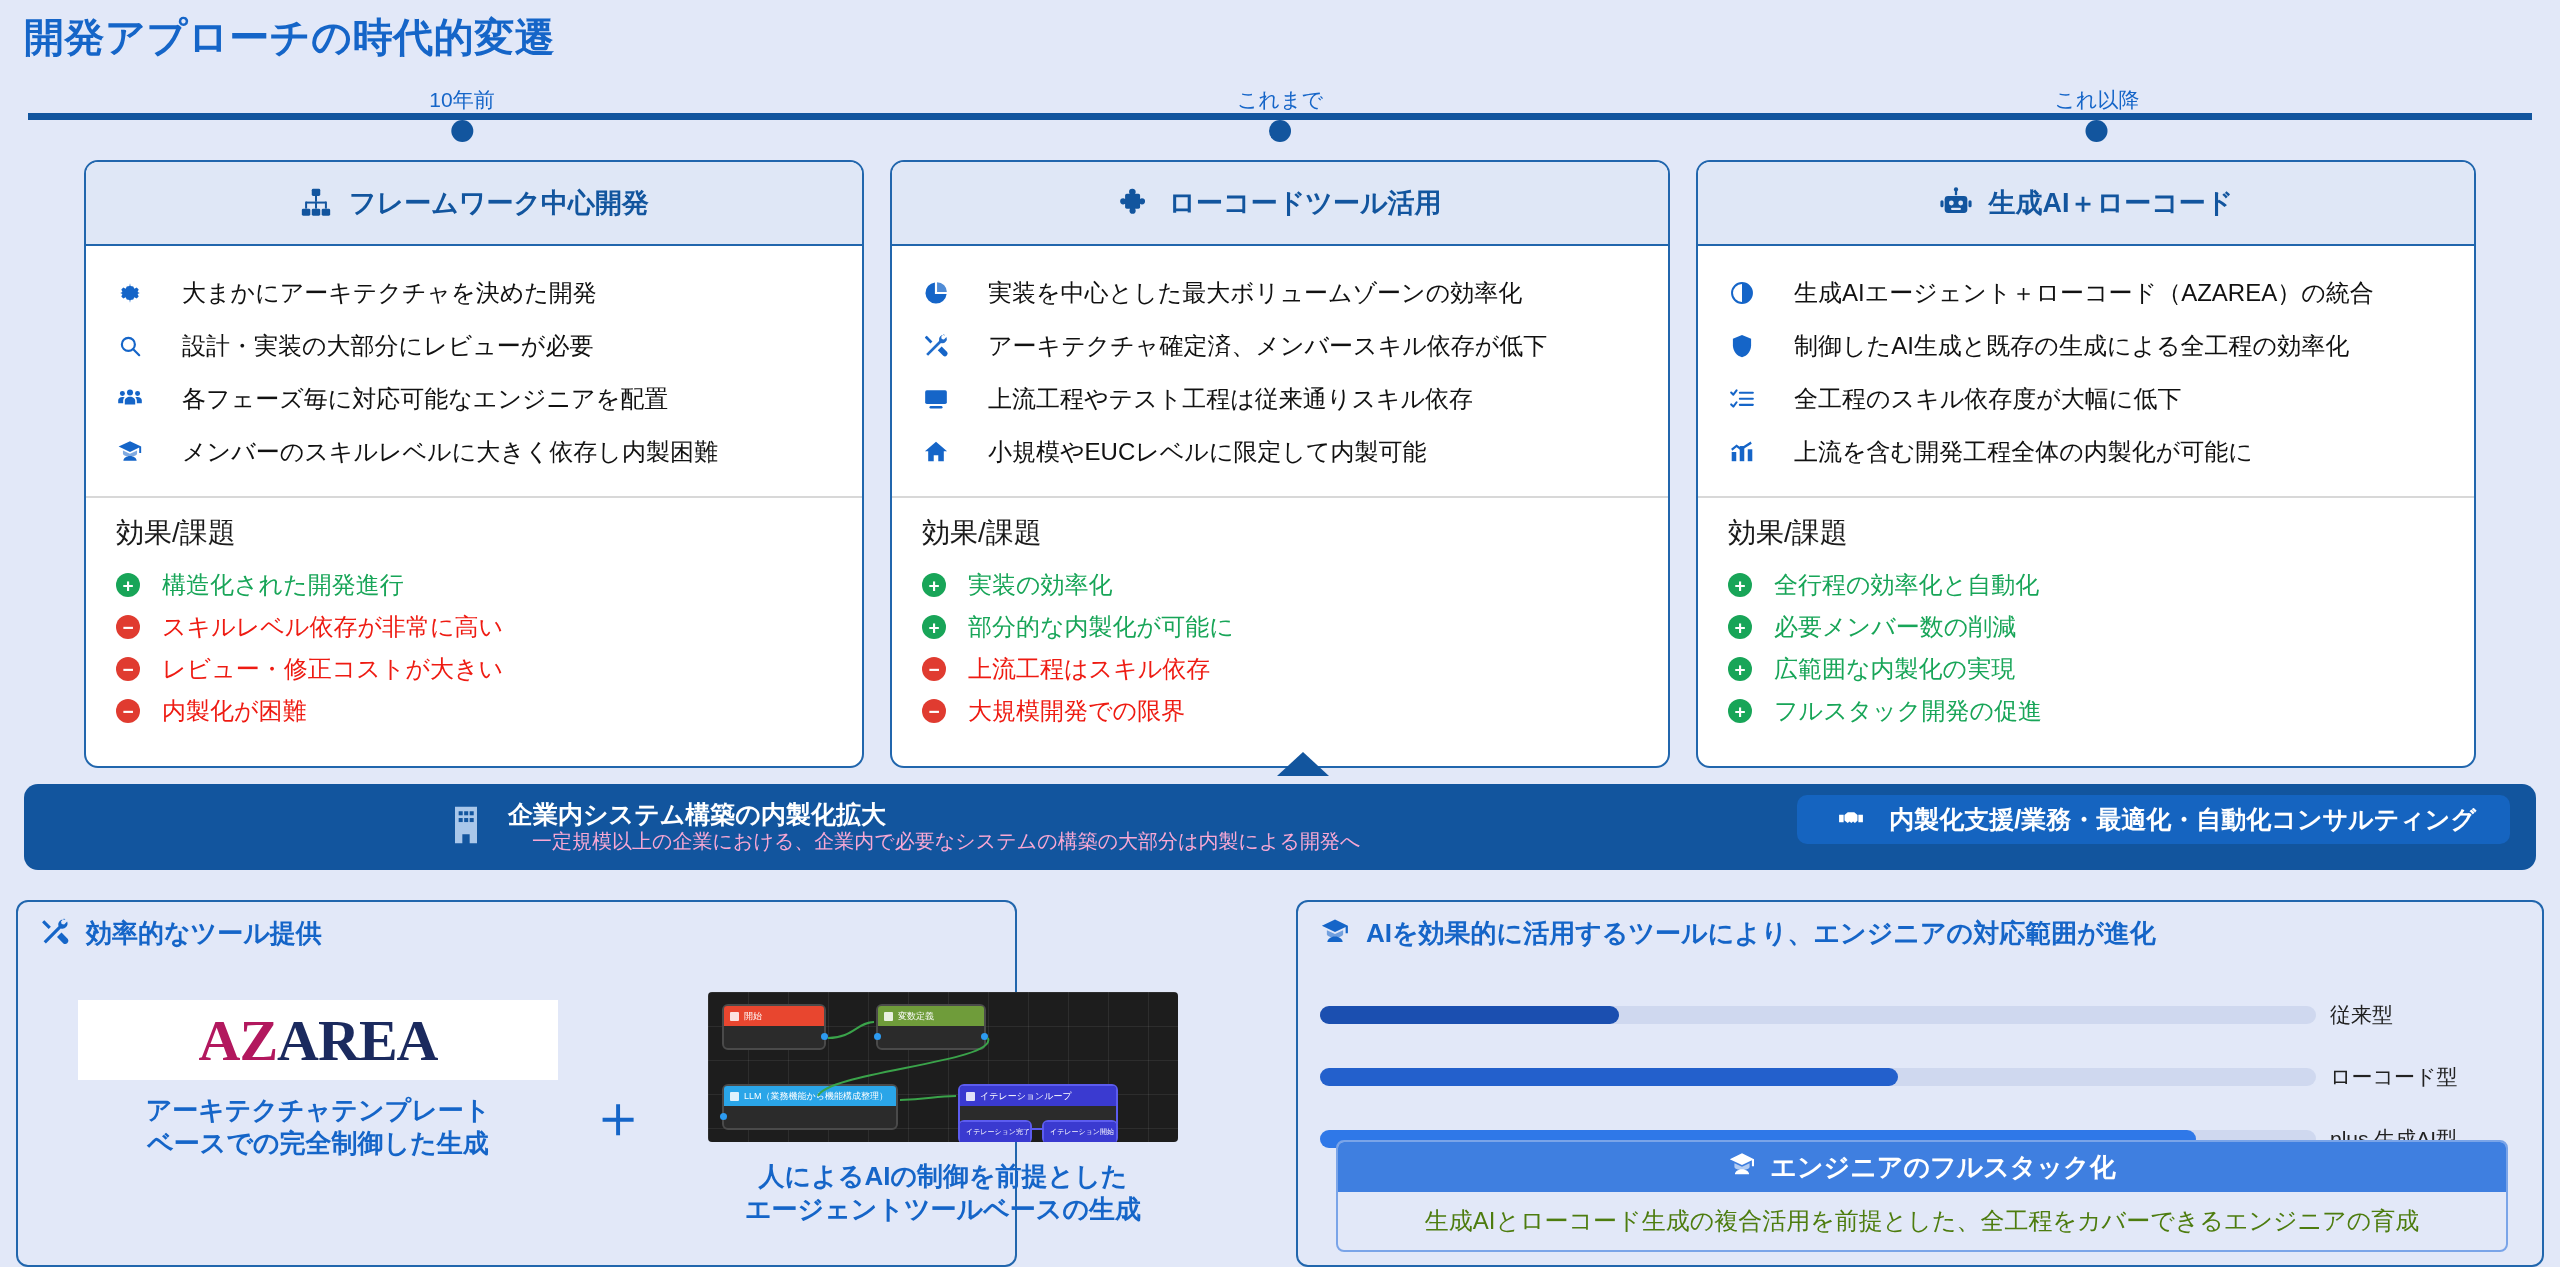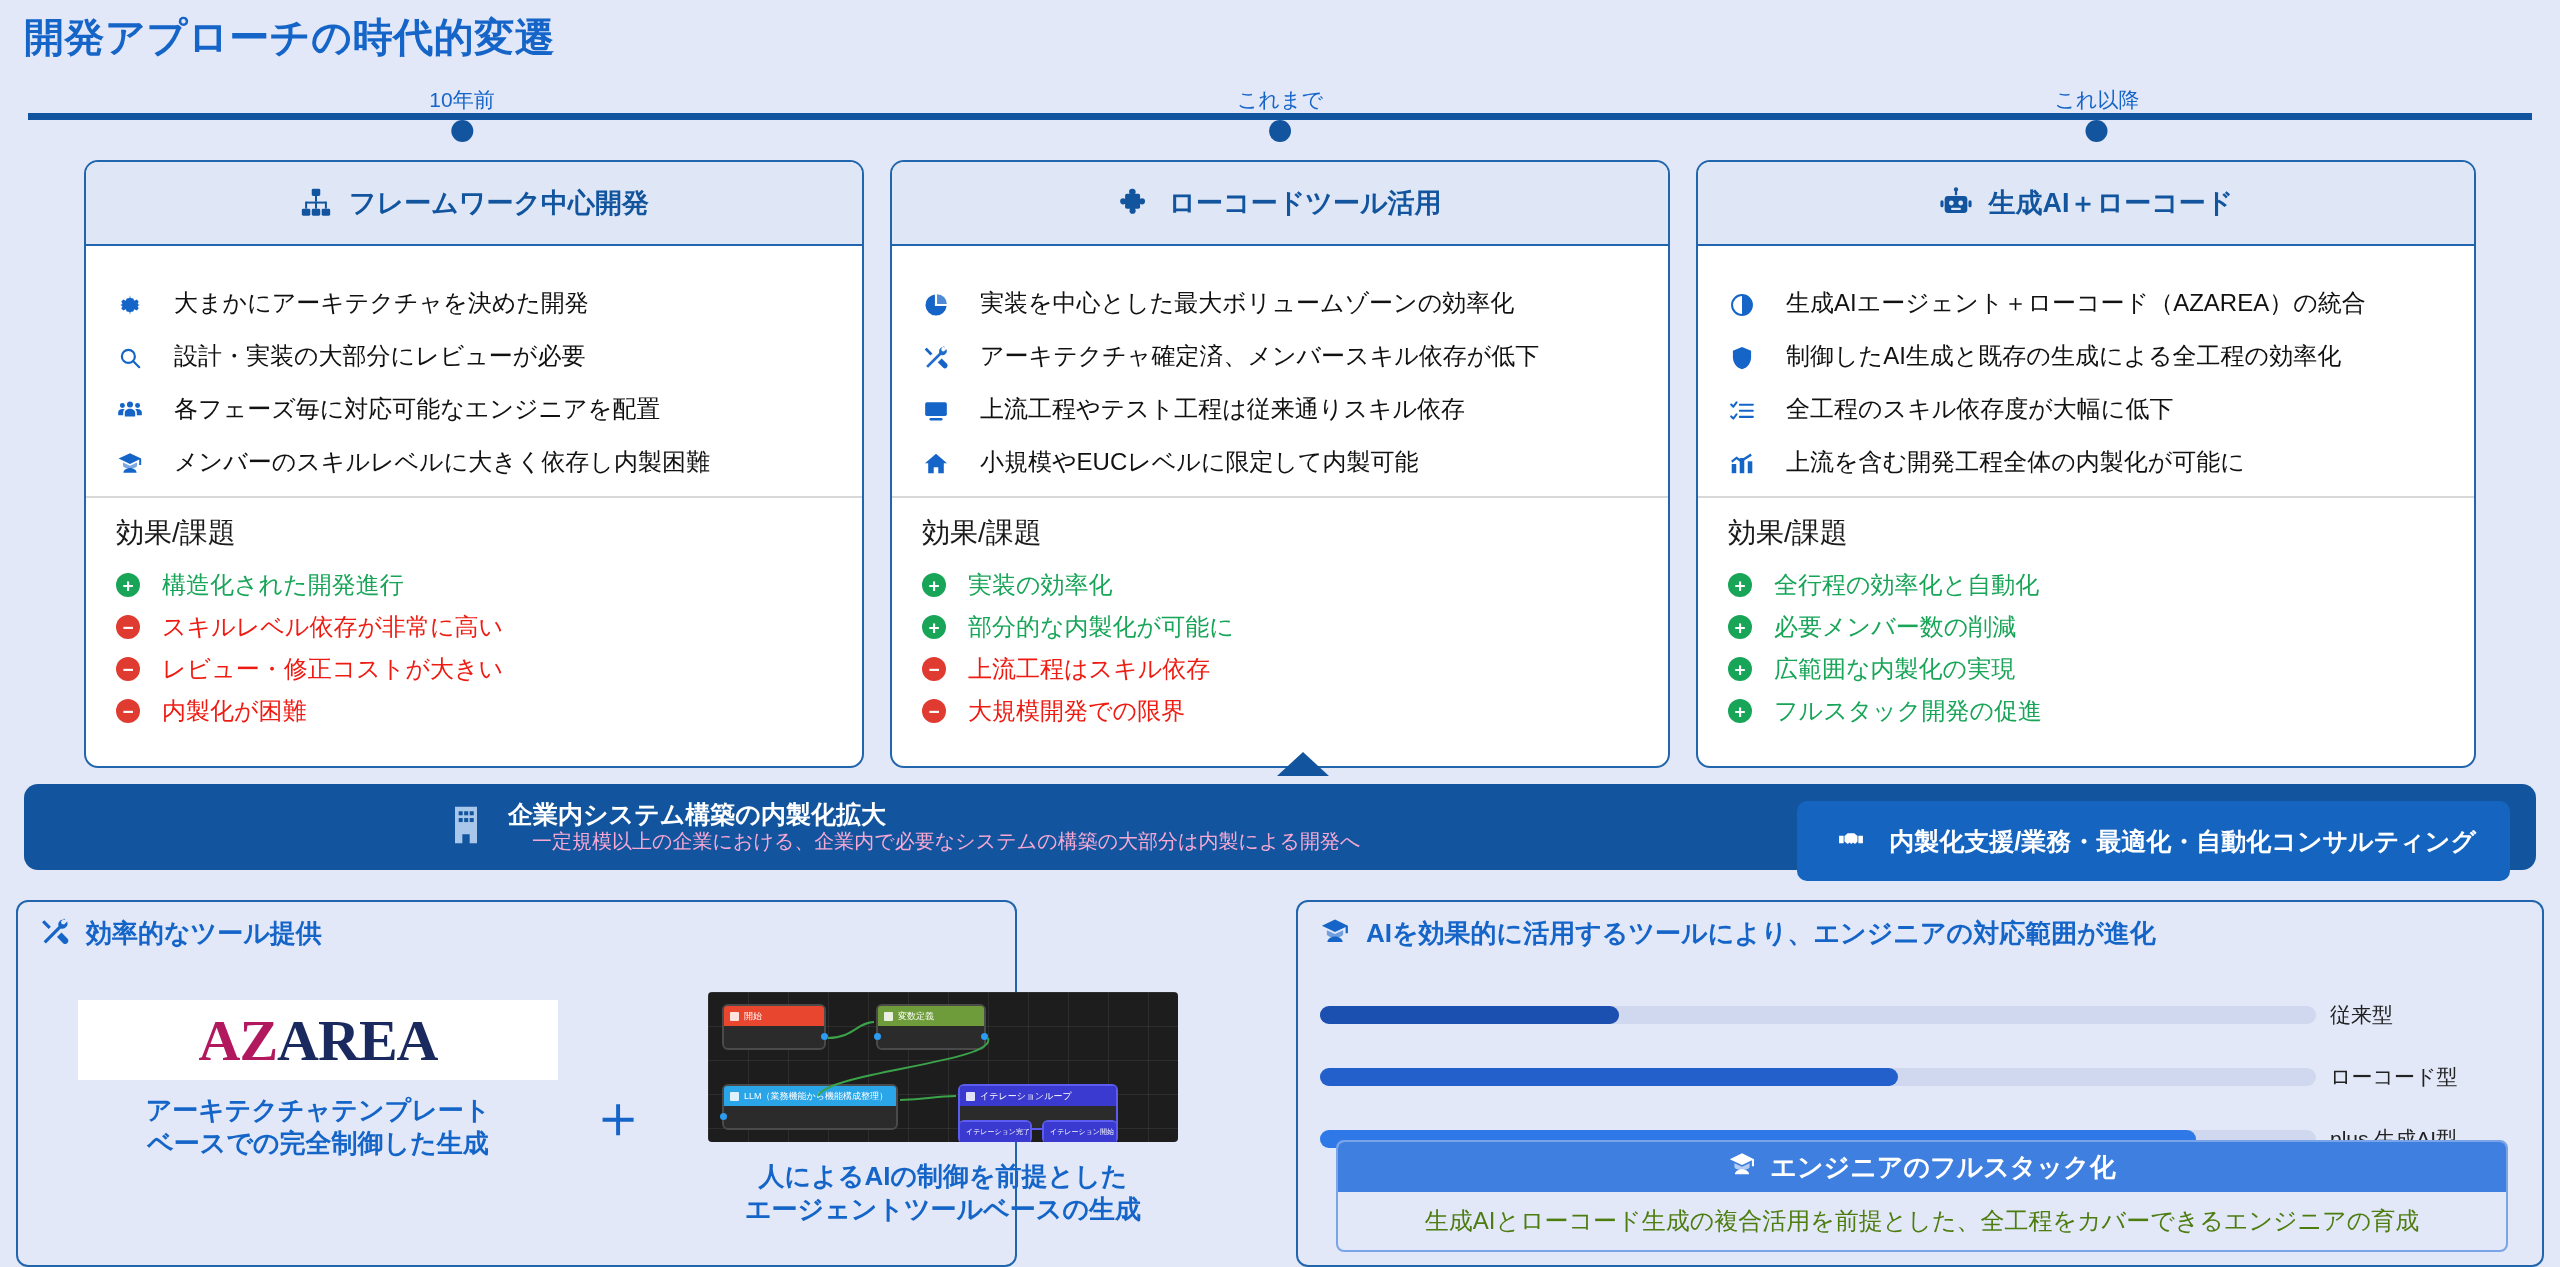"大まかにアーキテクチャを決めた開発" .feat { align-items: flex-end -> center; gap: 30px -> 38px }
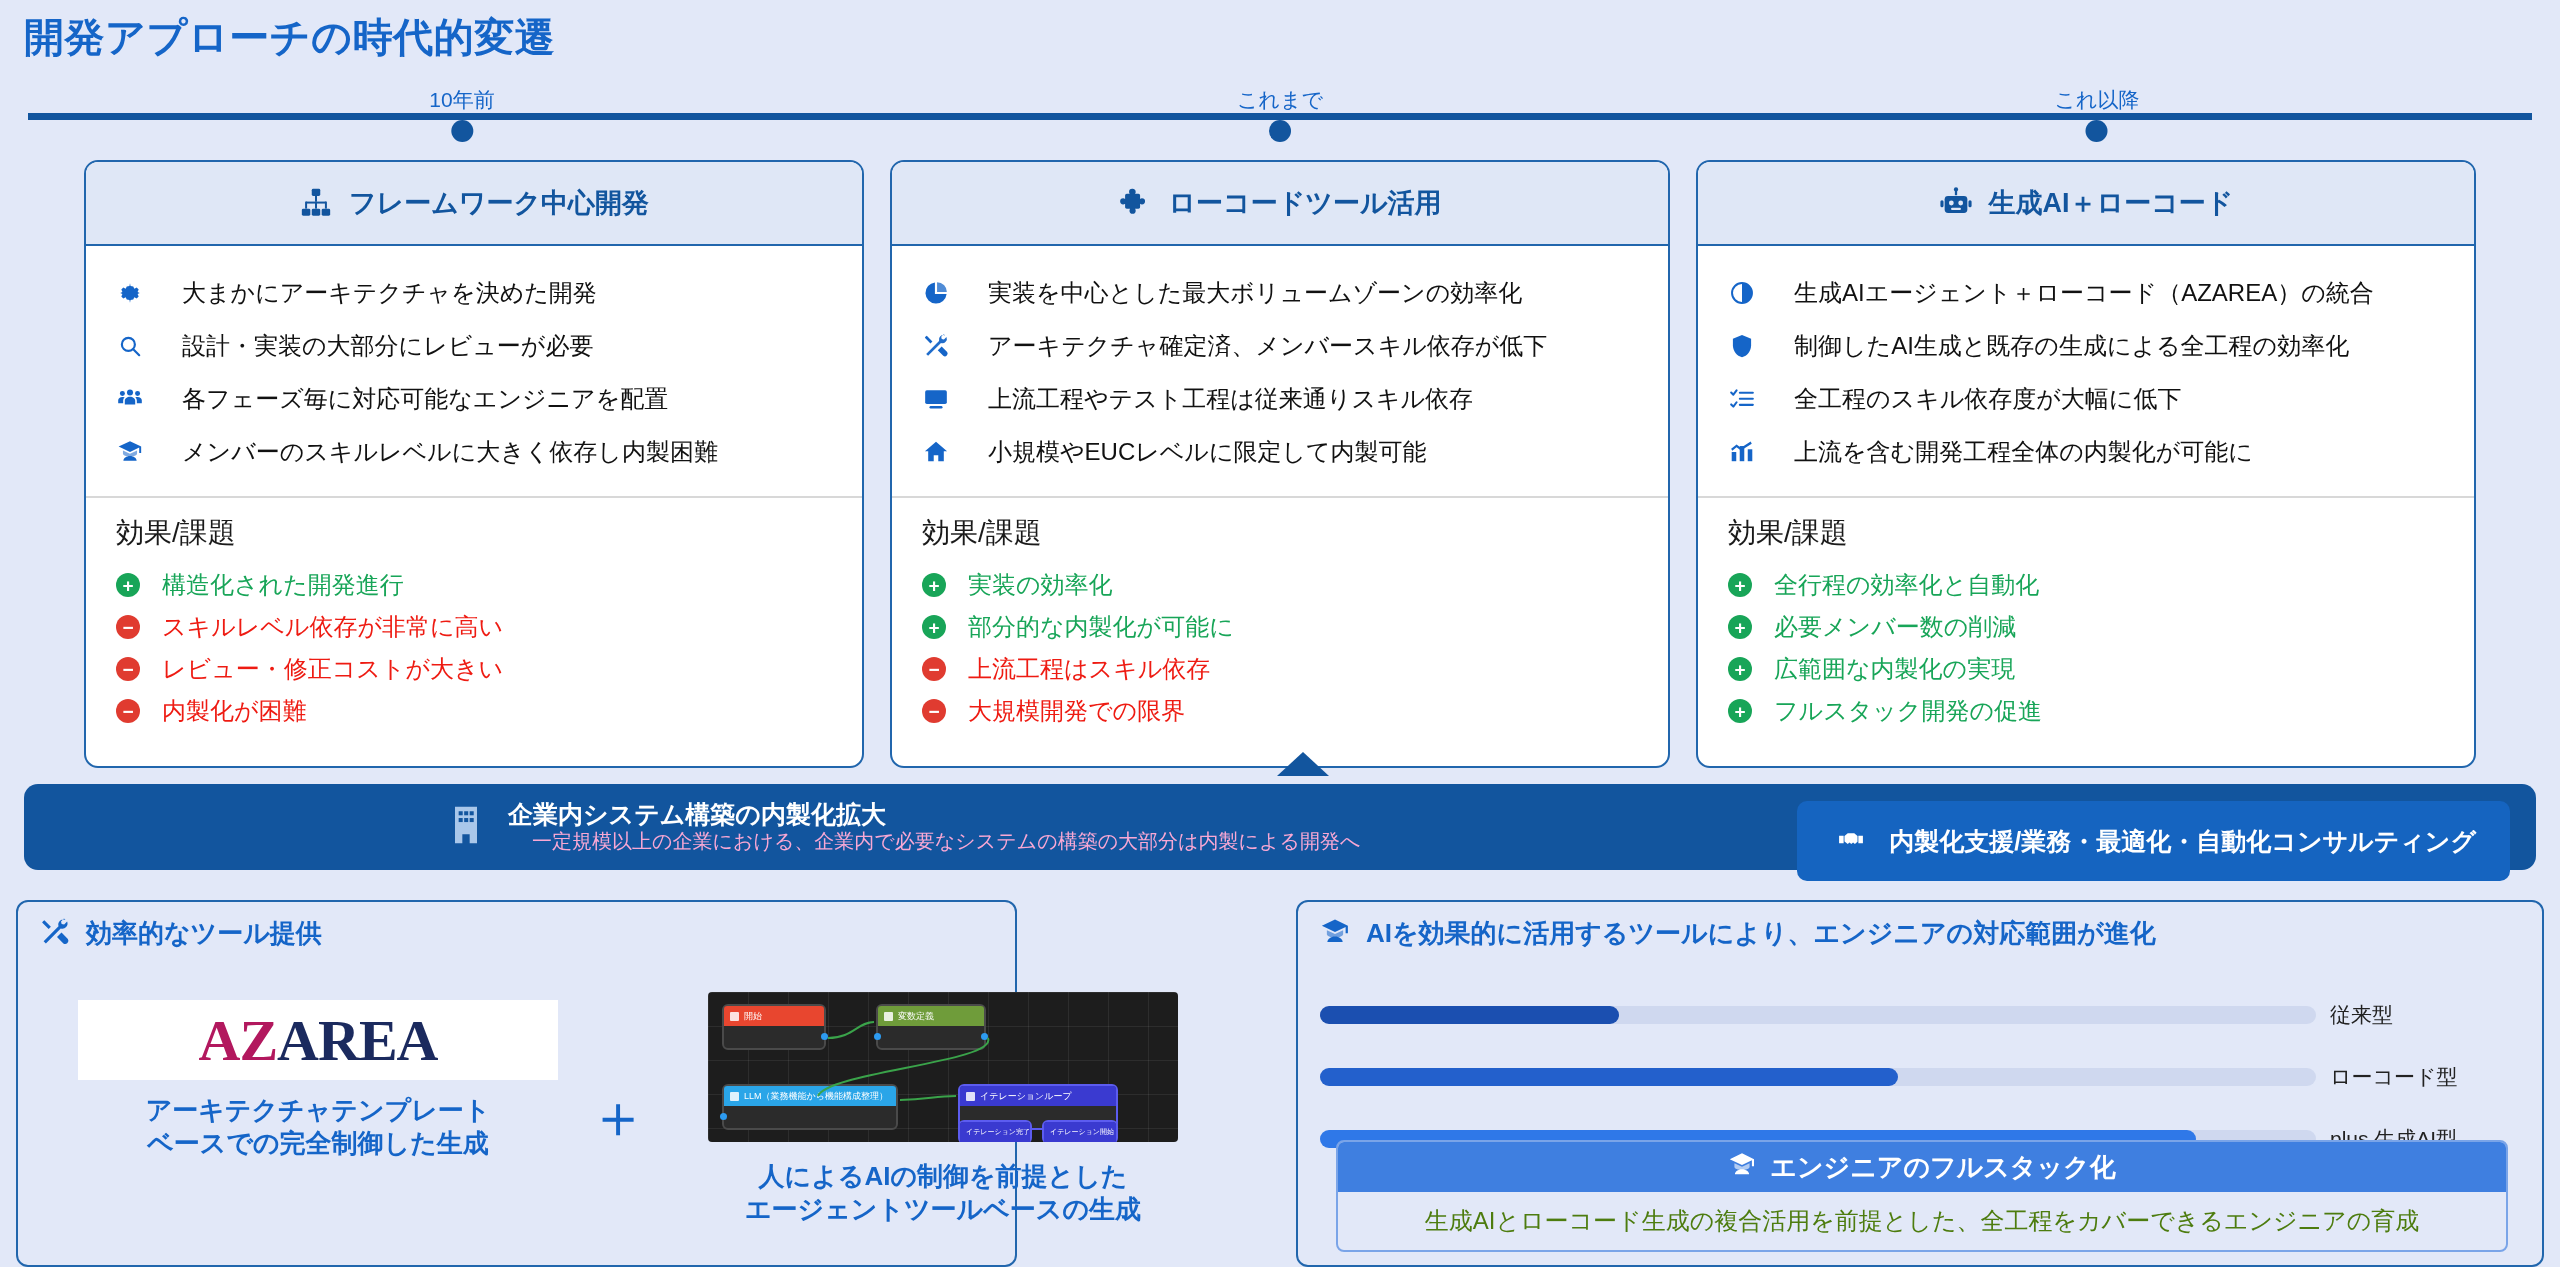"内製化支援/業務・最適化・自動化コンサルティング" .banner-pill { height: 80px -> 49px; margin-top: 6px -> none }
